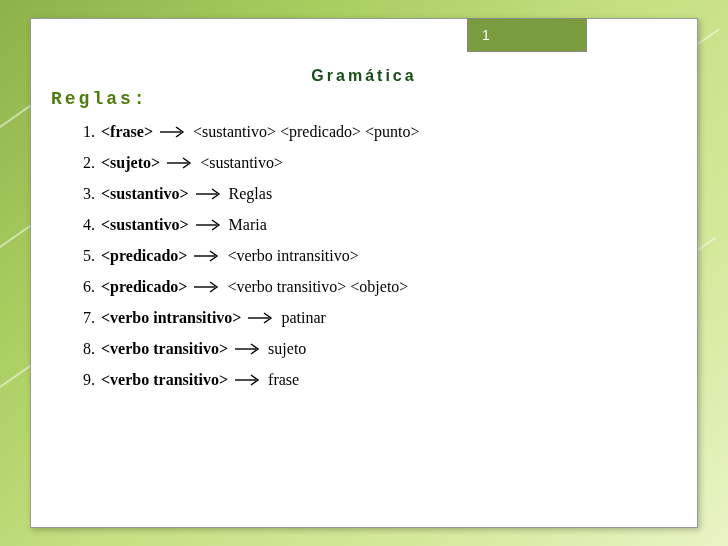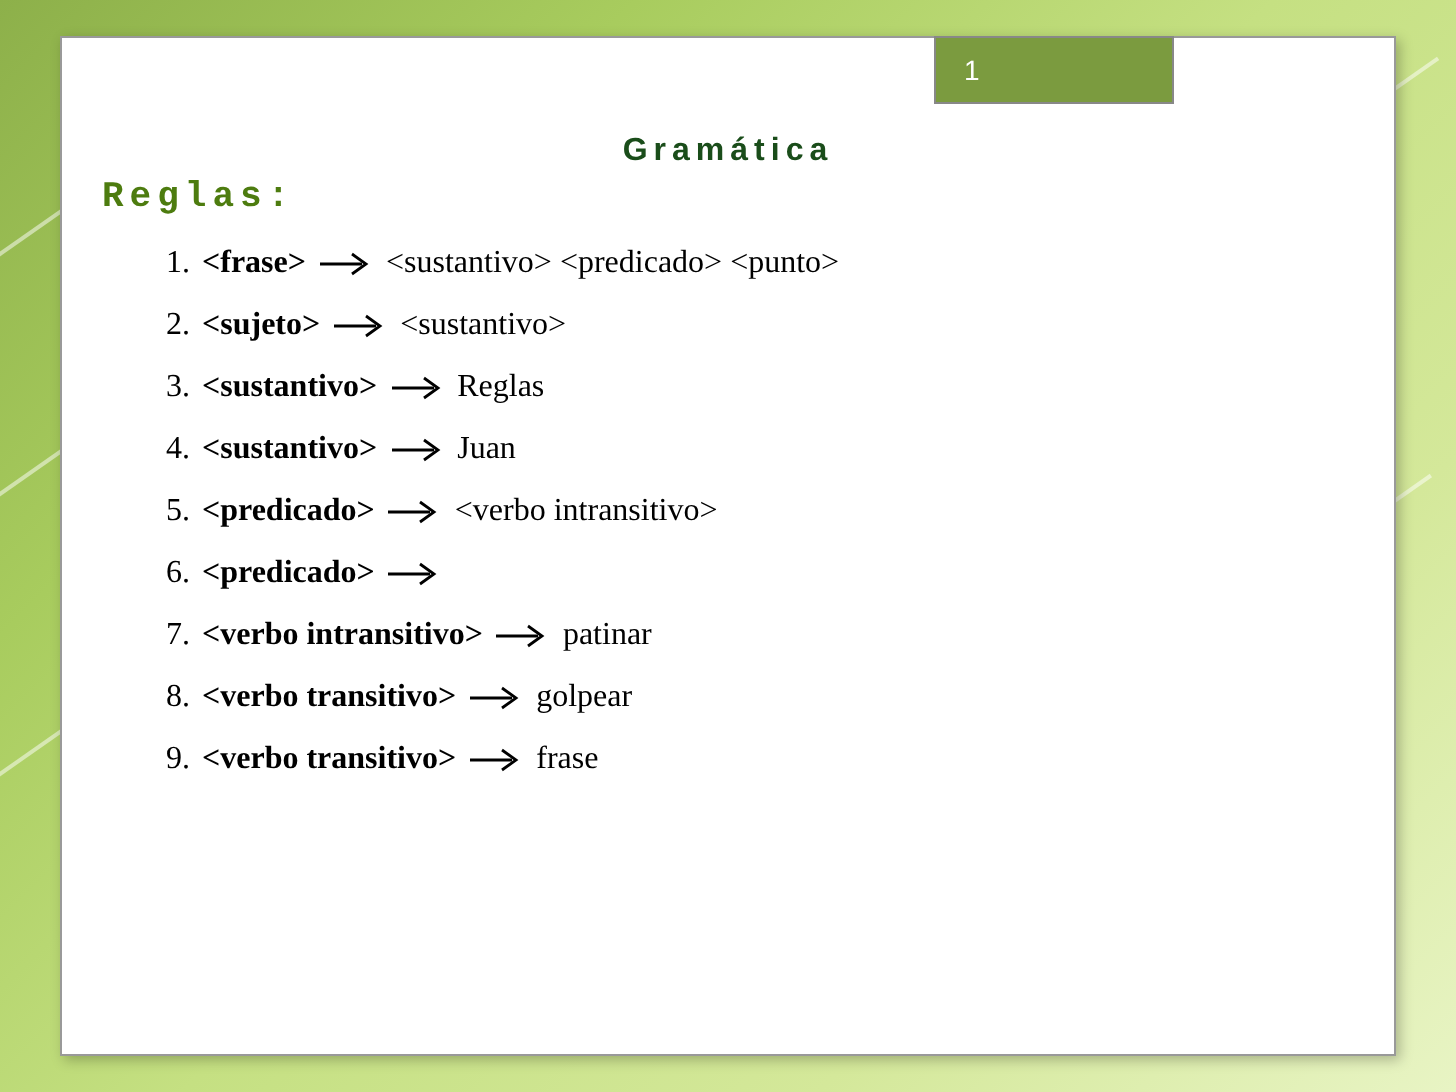"Juan" span.rule-rhs { text: Juan -> Maria }
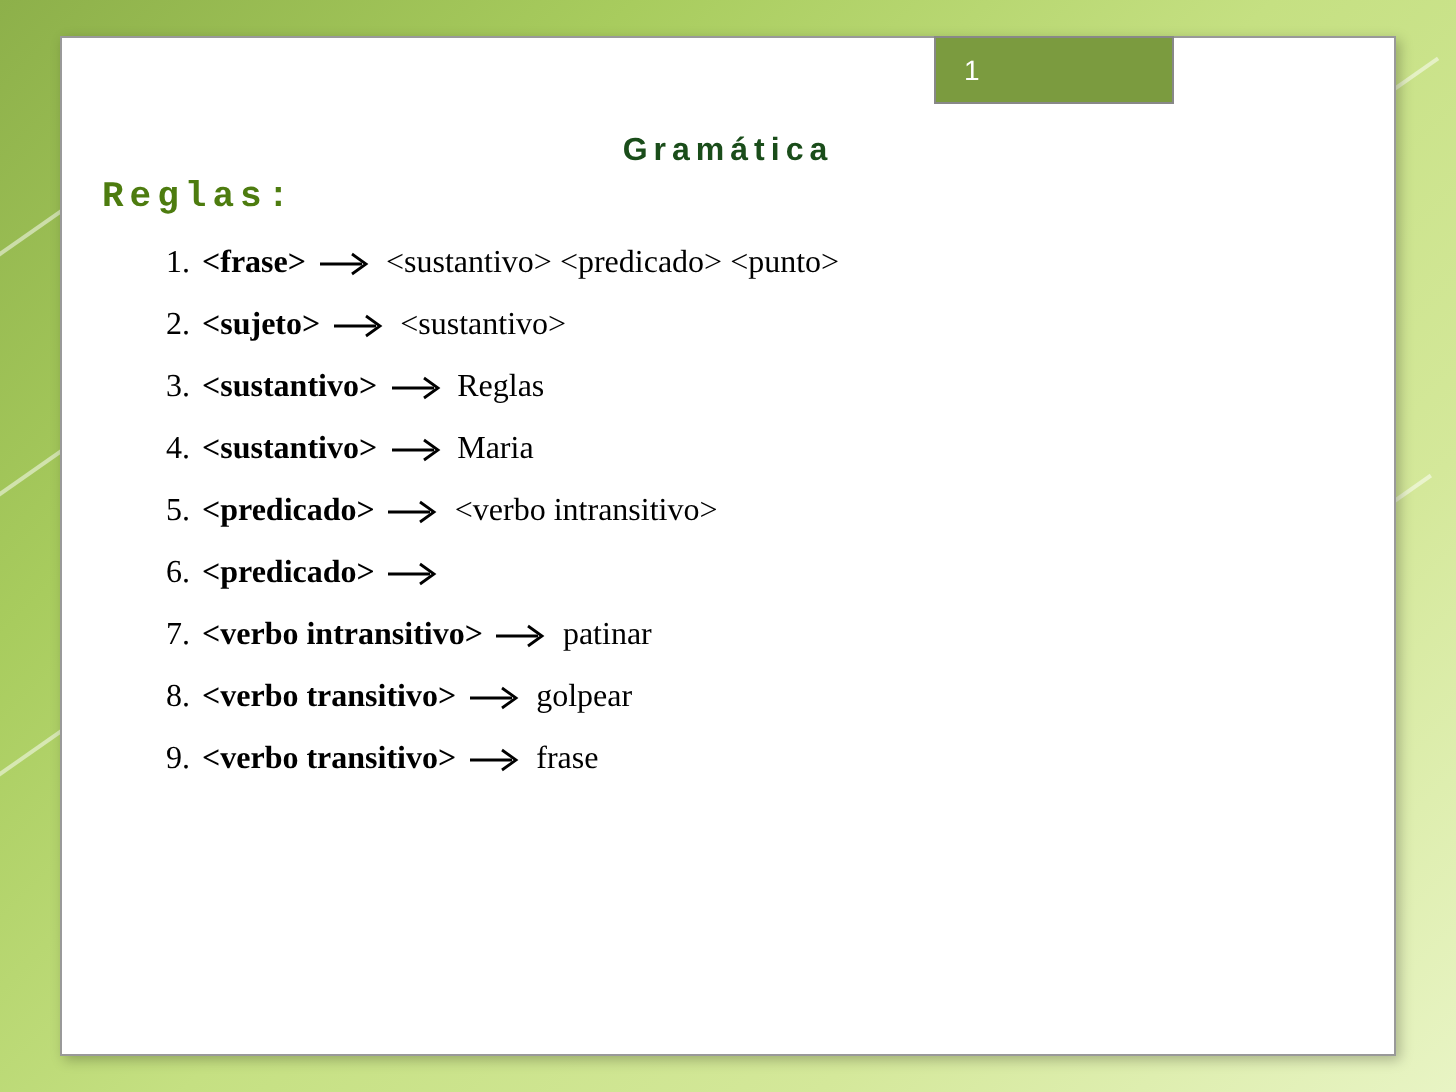"<verbo transitivo> <objeto>" span.rule-rhs { html: none -> <span>&lt;verbo transitivo&gt; &lt;objeto&gt;</span> }
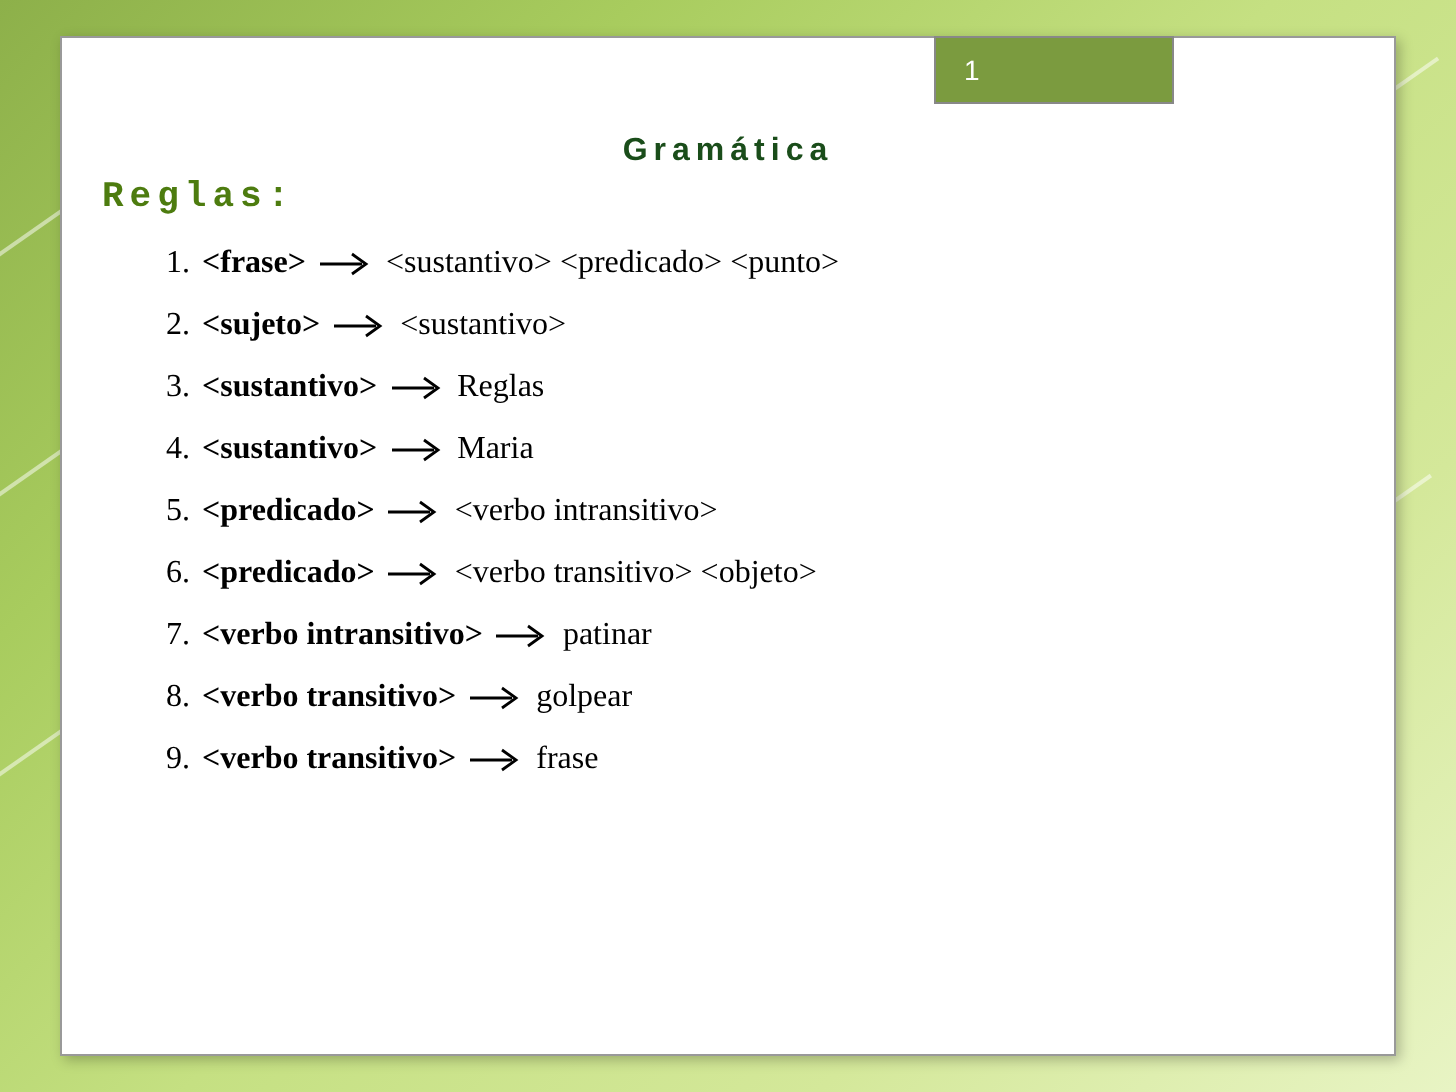"golpear" span.rule-rhs { text: golpear -> sujeto }
